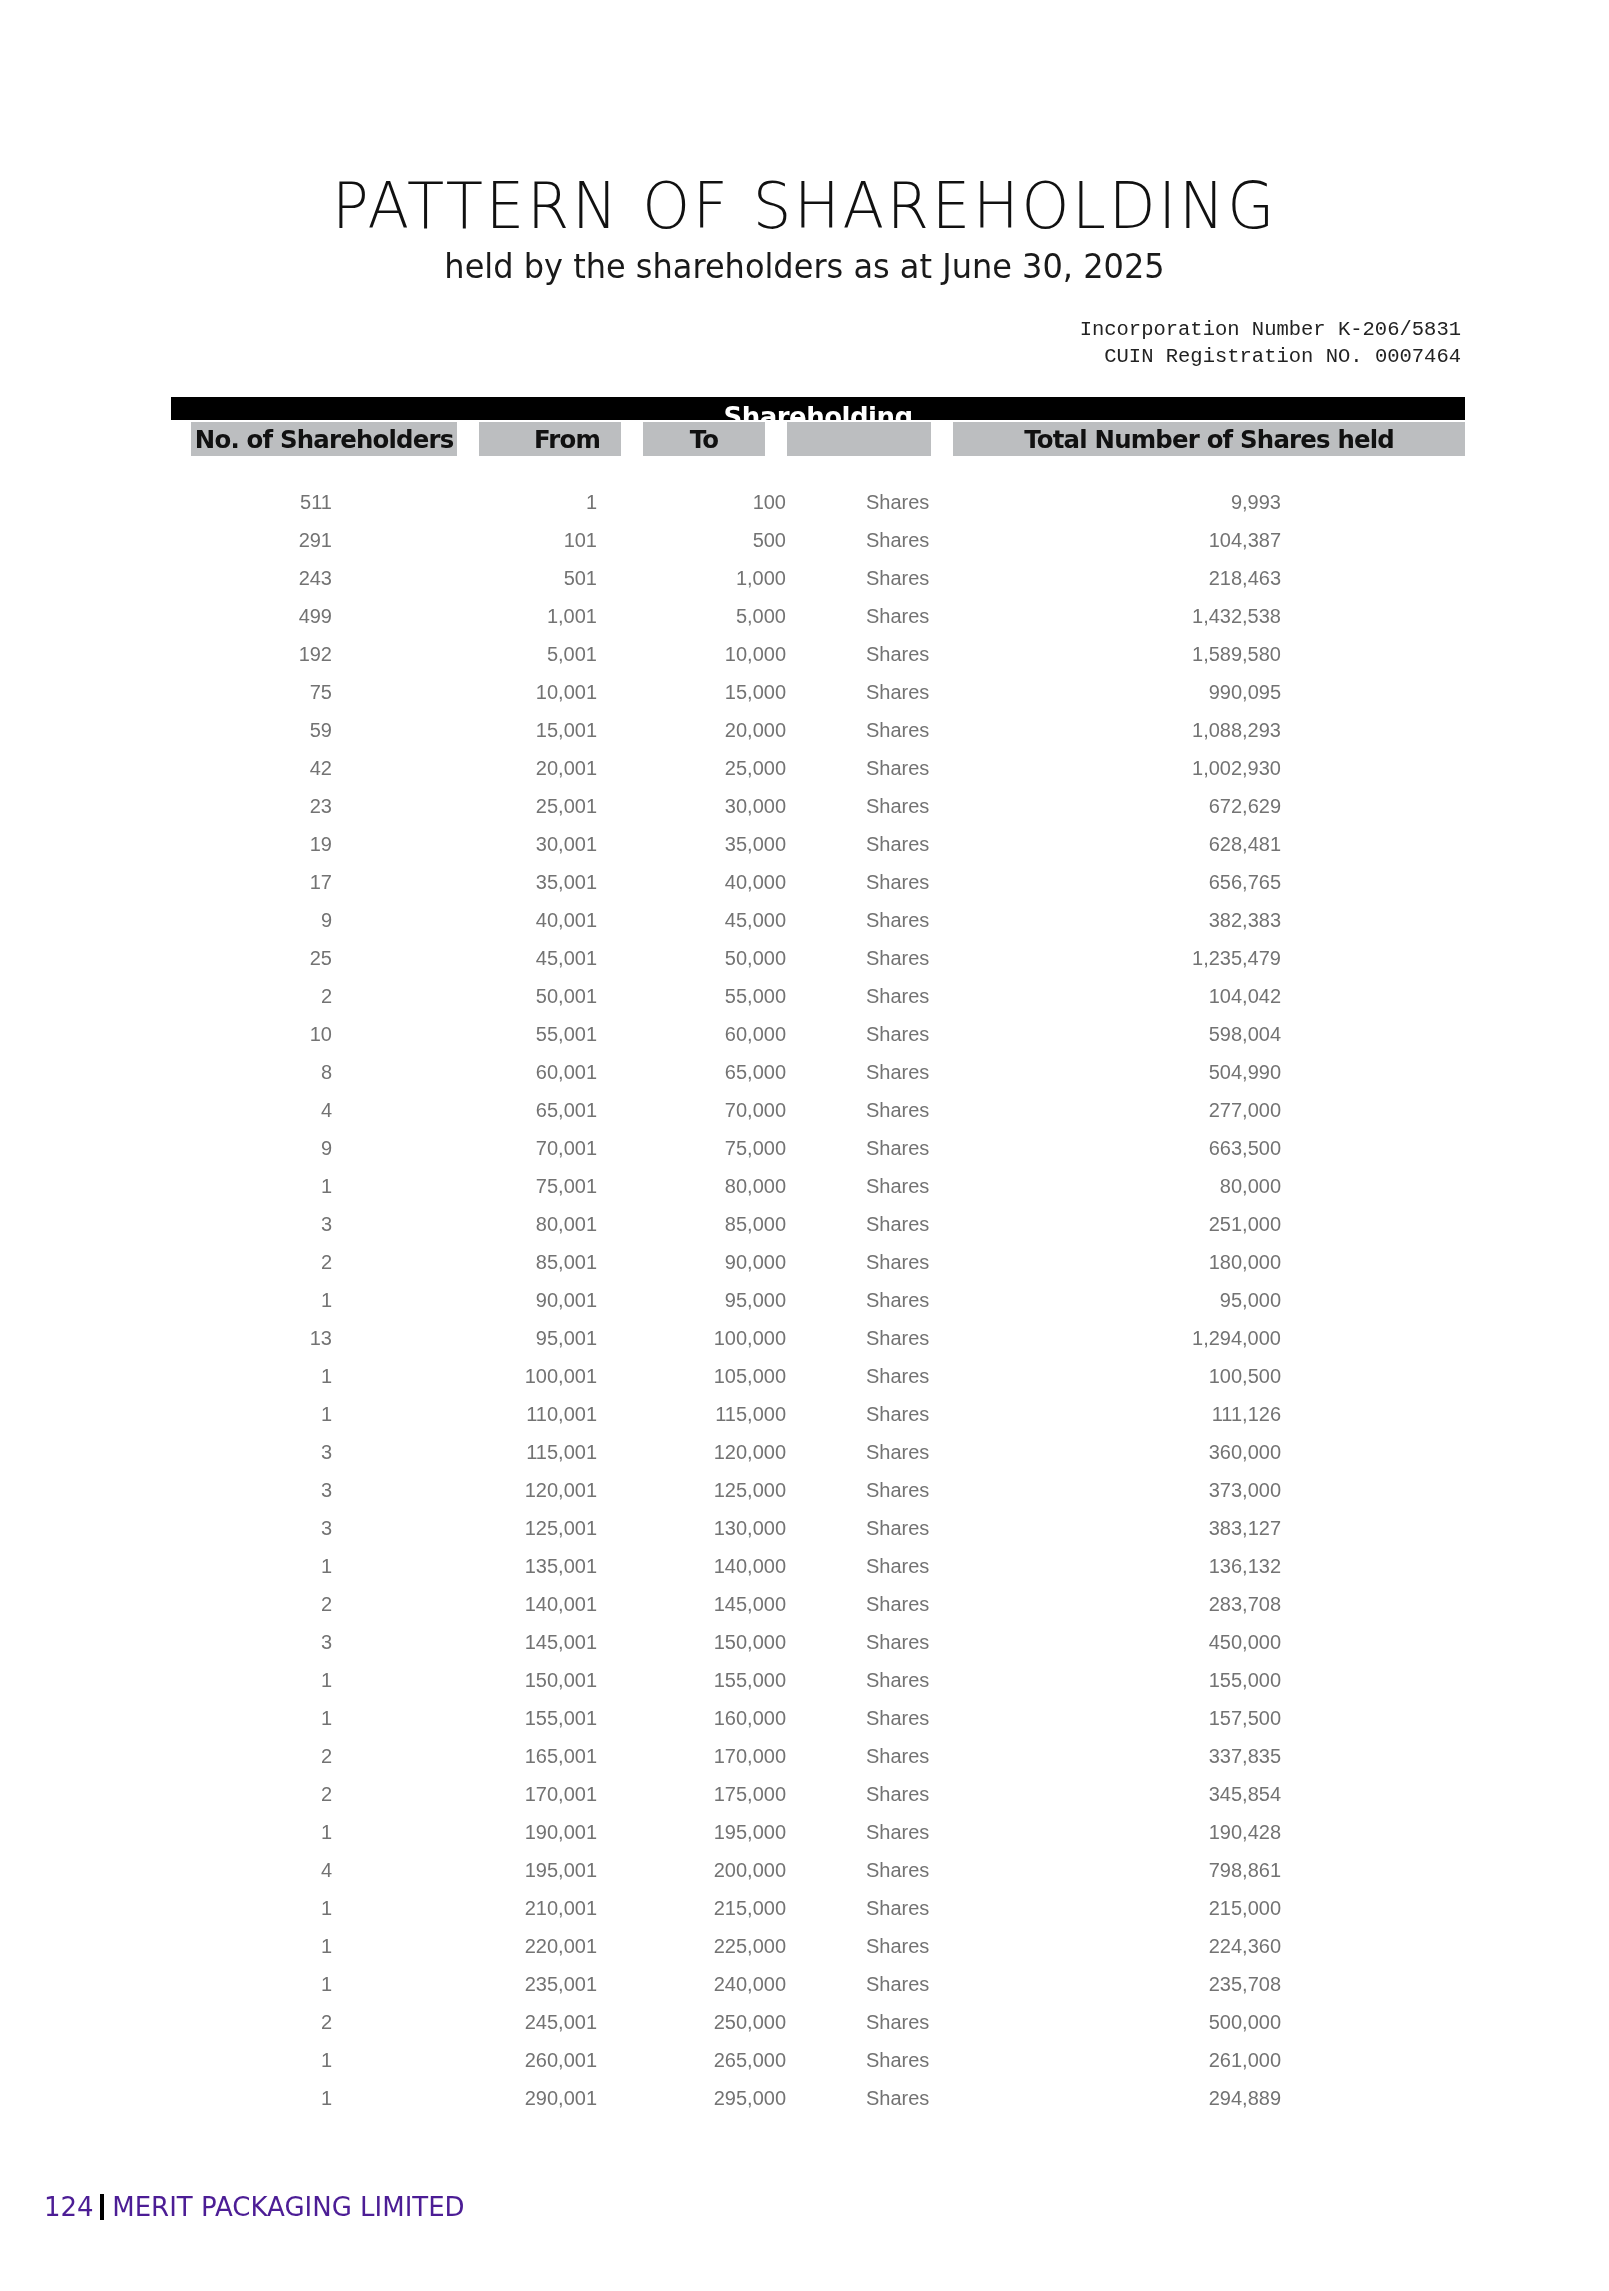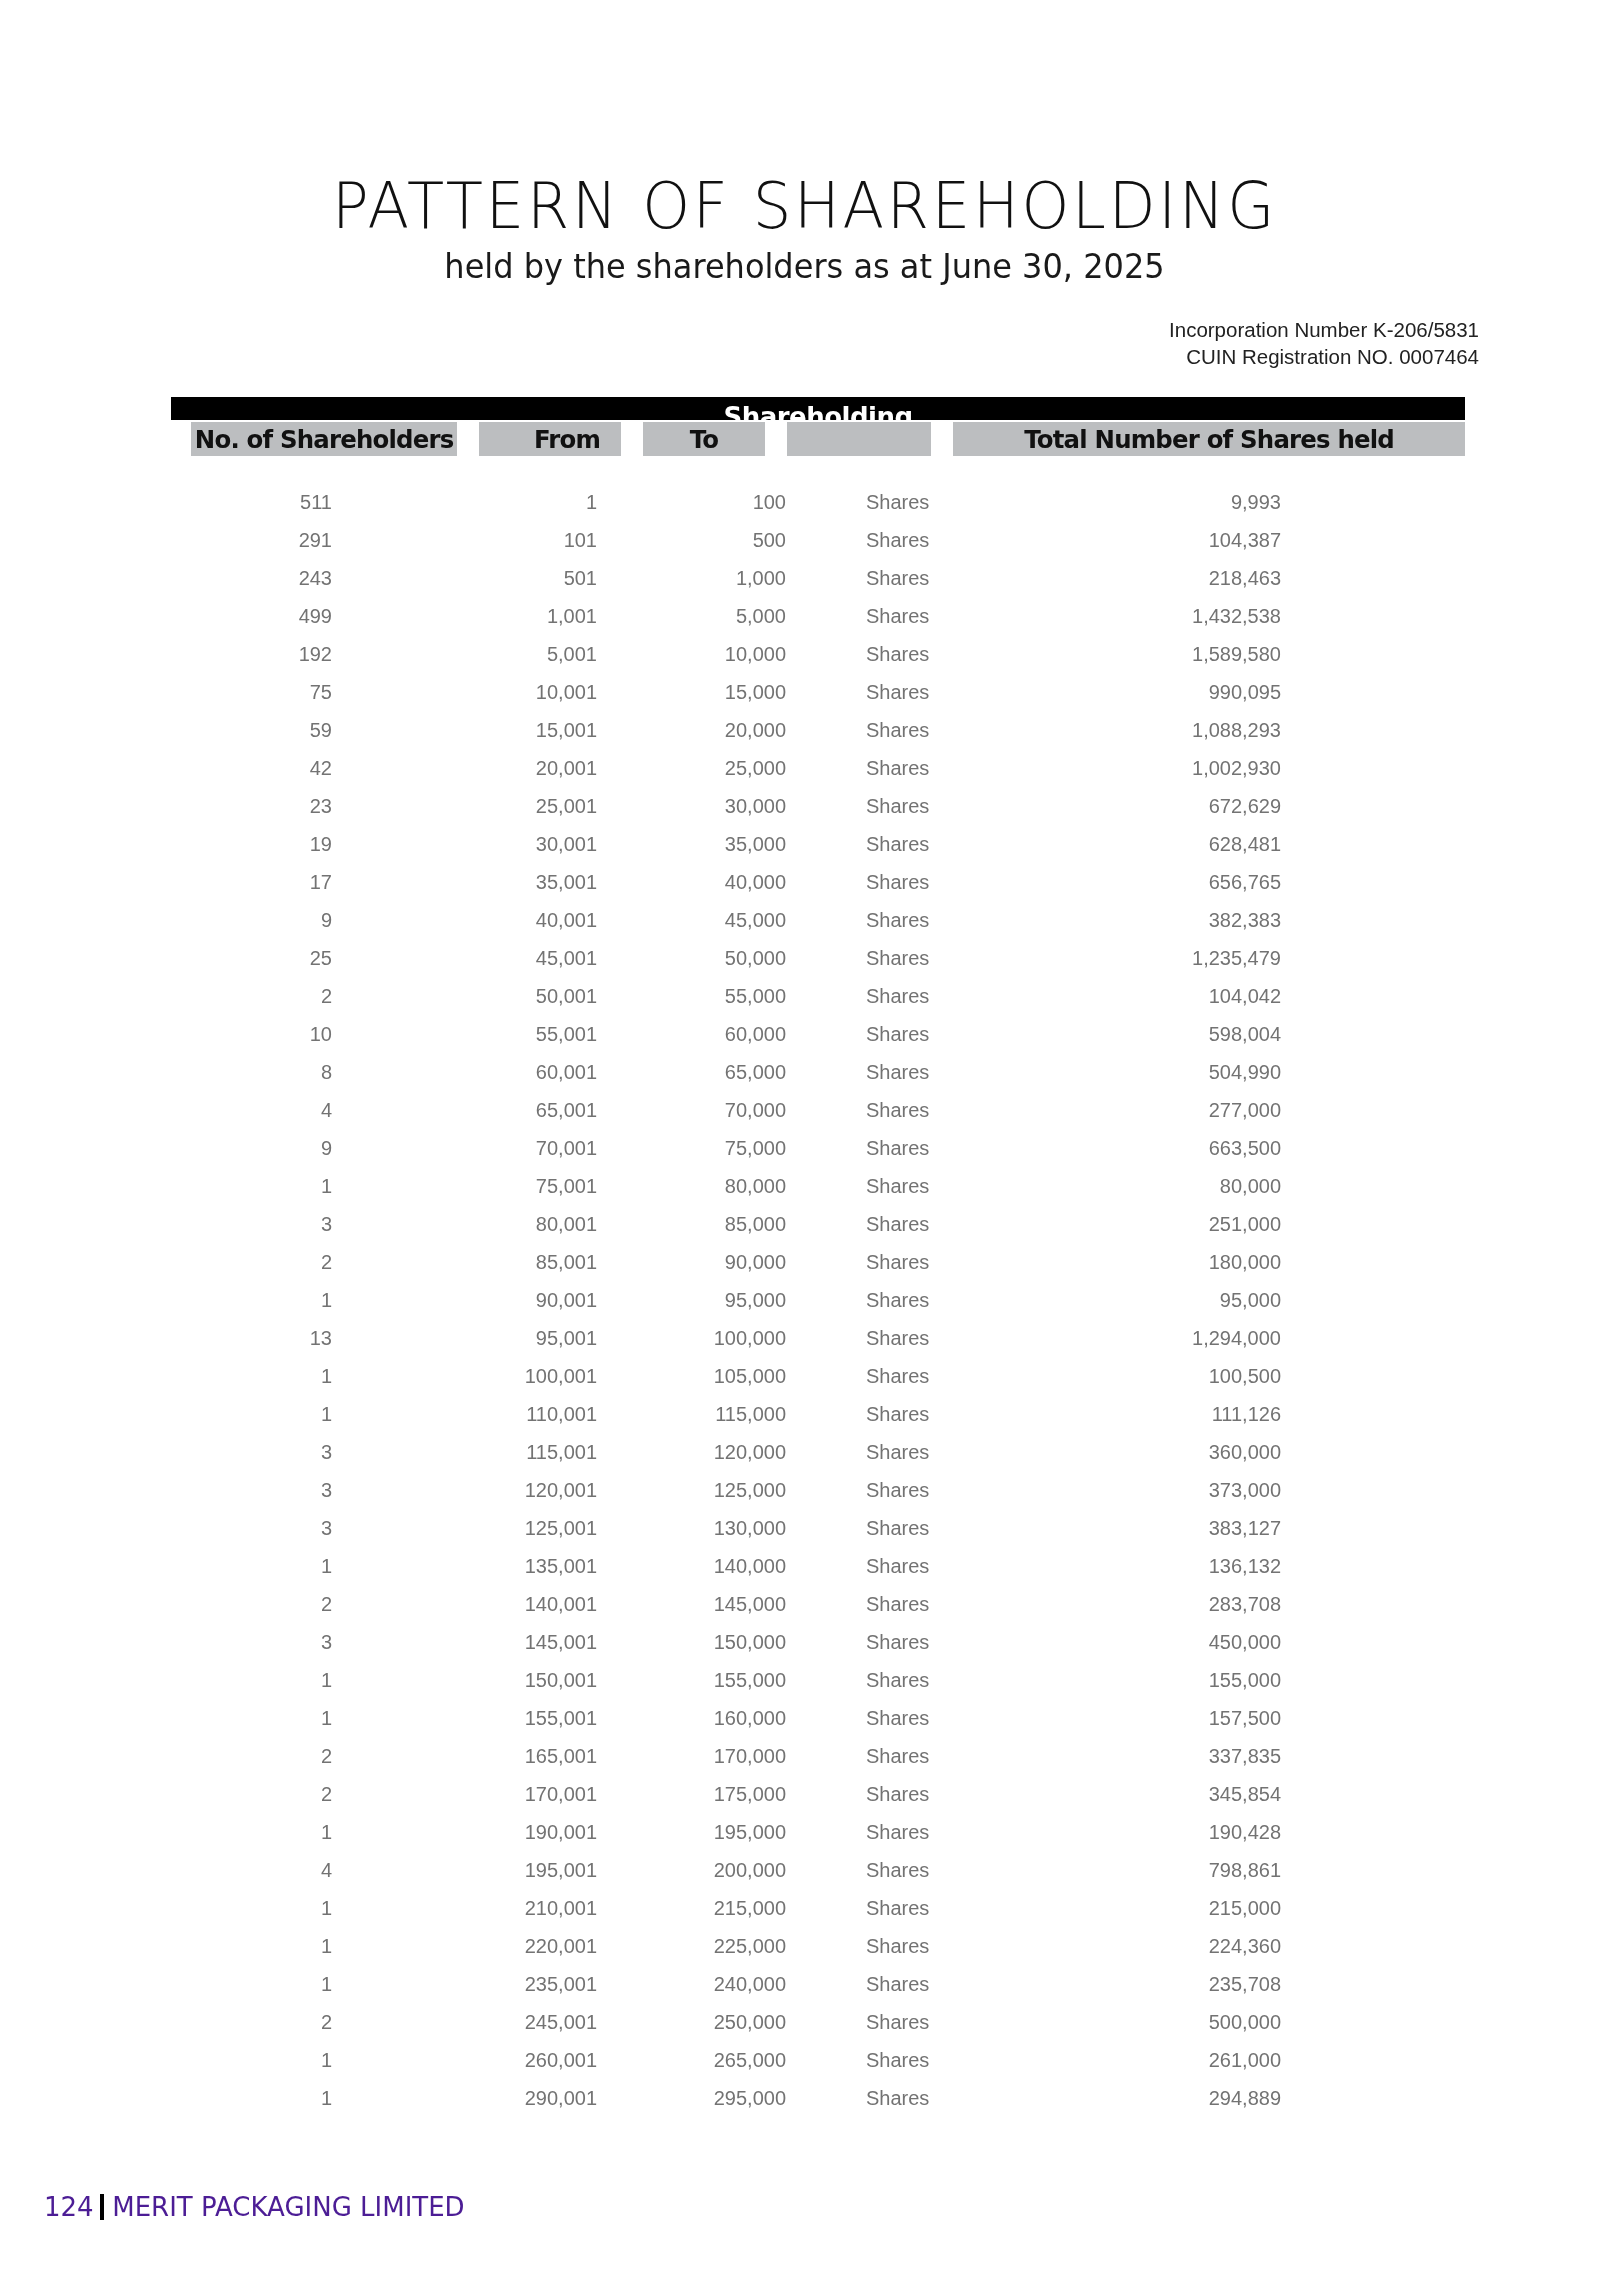"Incorporation Number K-206/5831" .reg { font-family: Liberation Sans, sans-serif -> Liberation Mono, monospace; right: 130px -> 148px }
